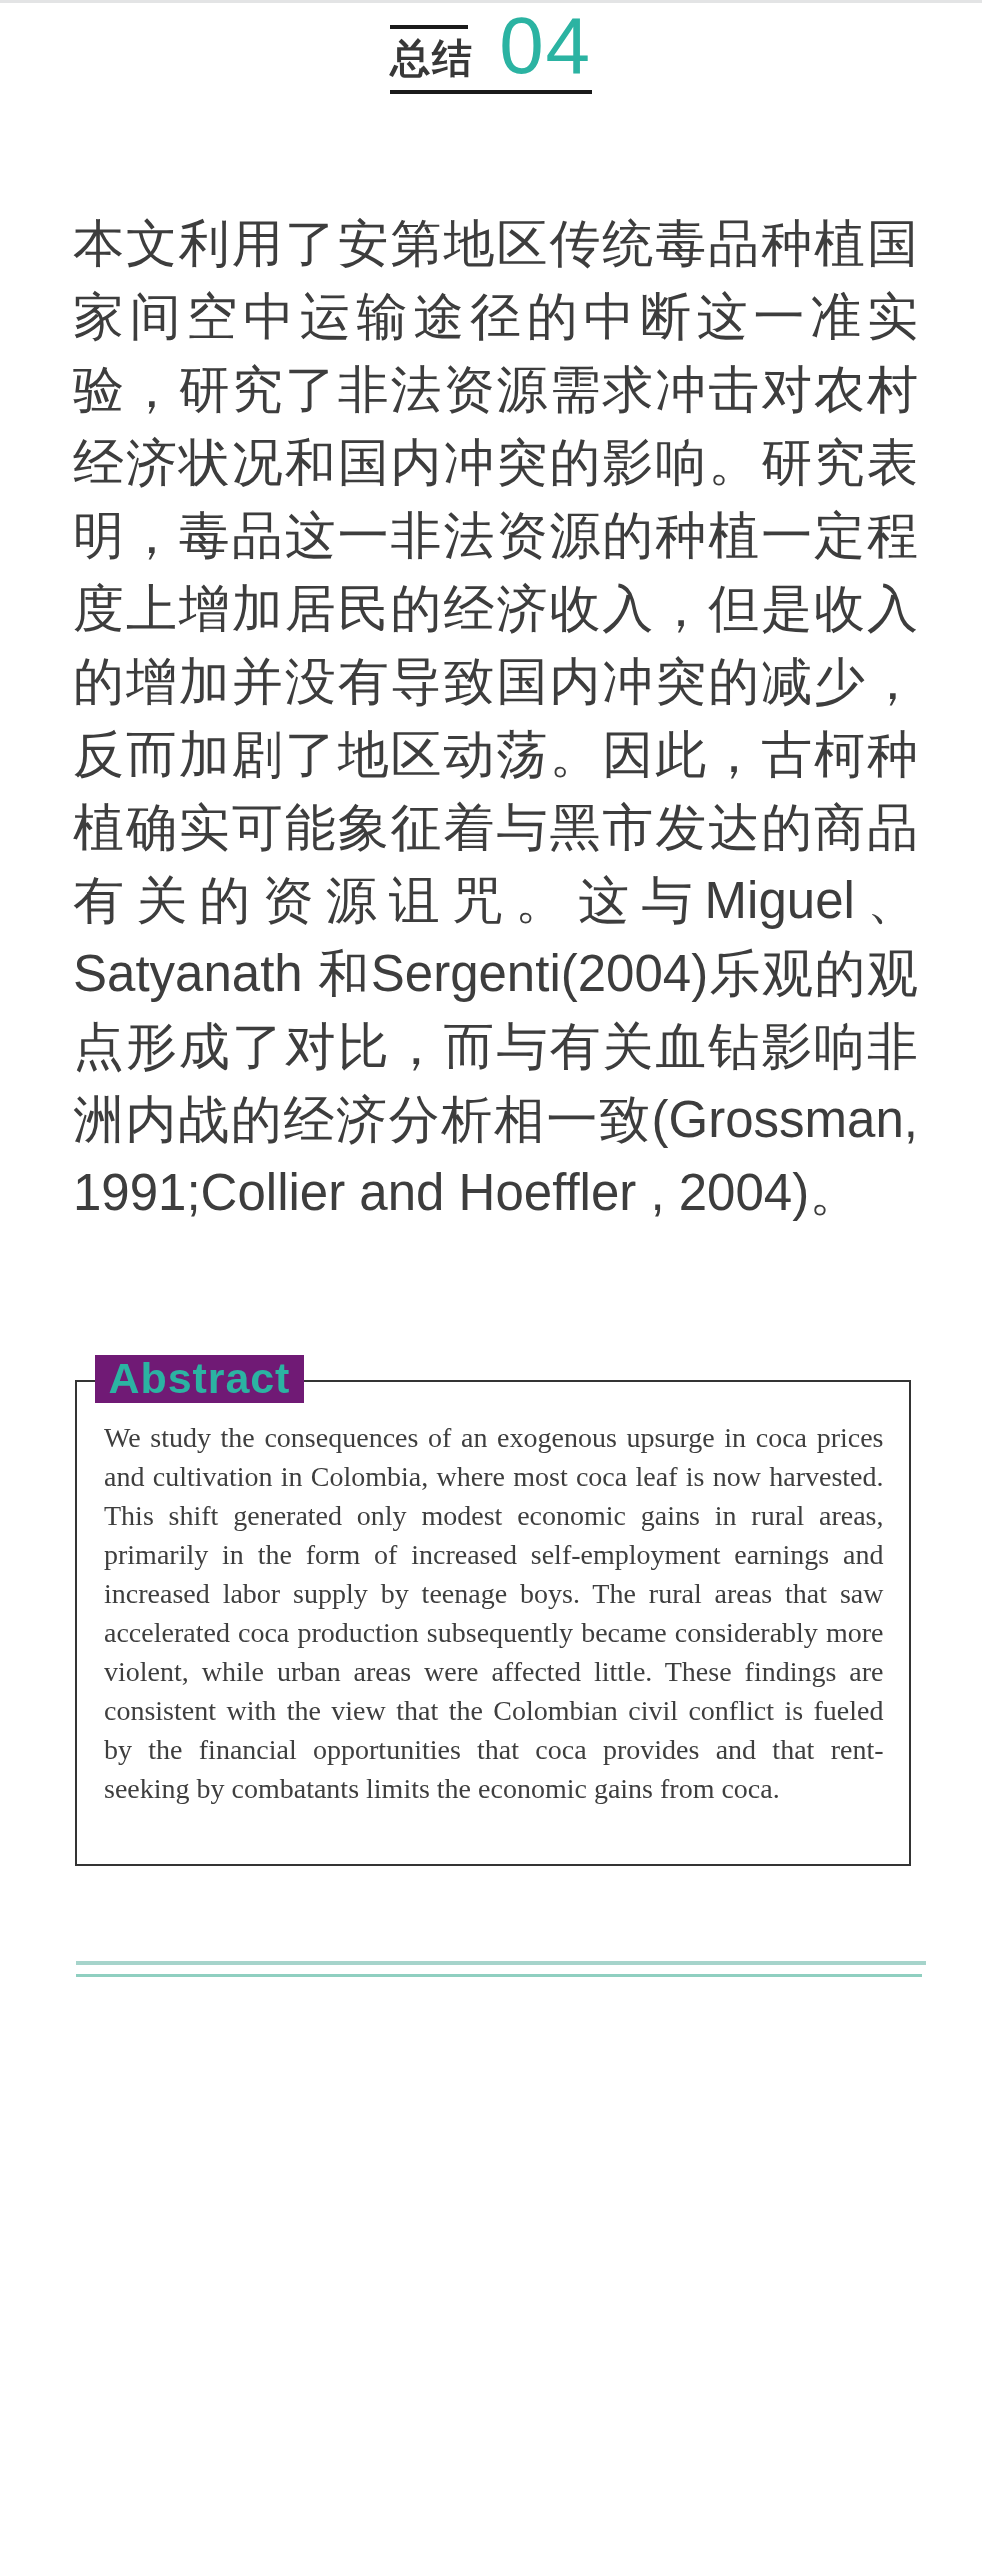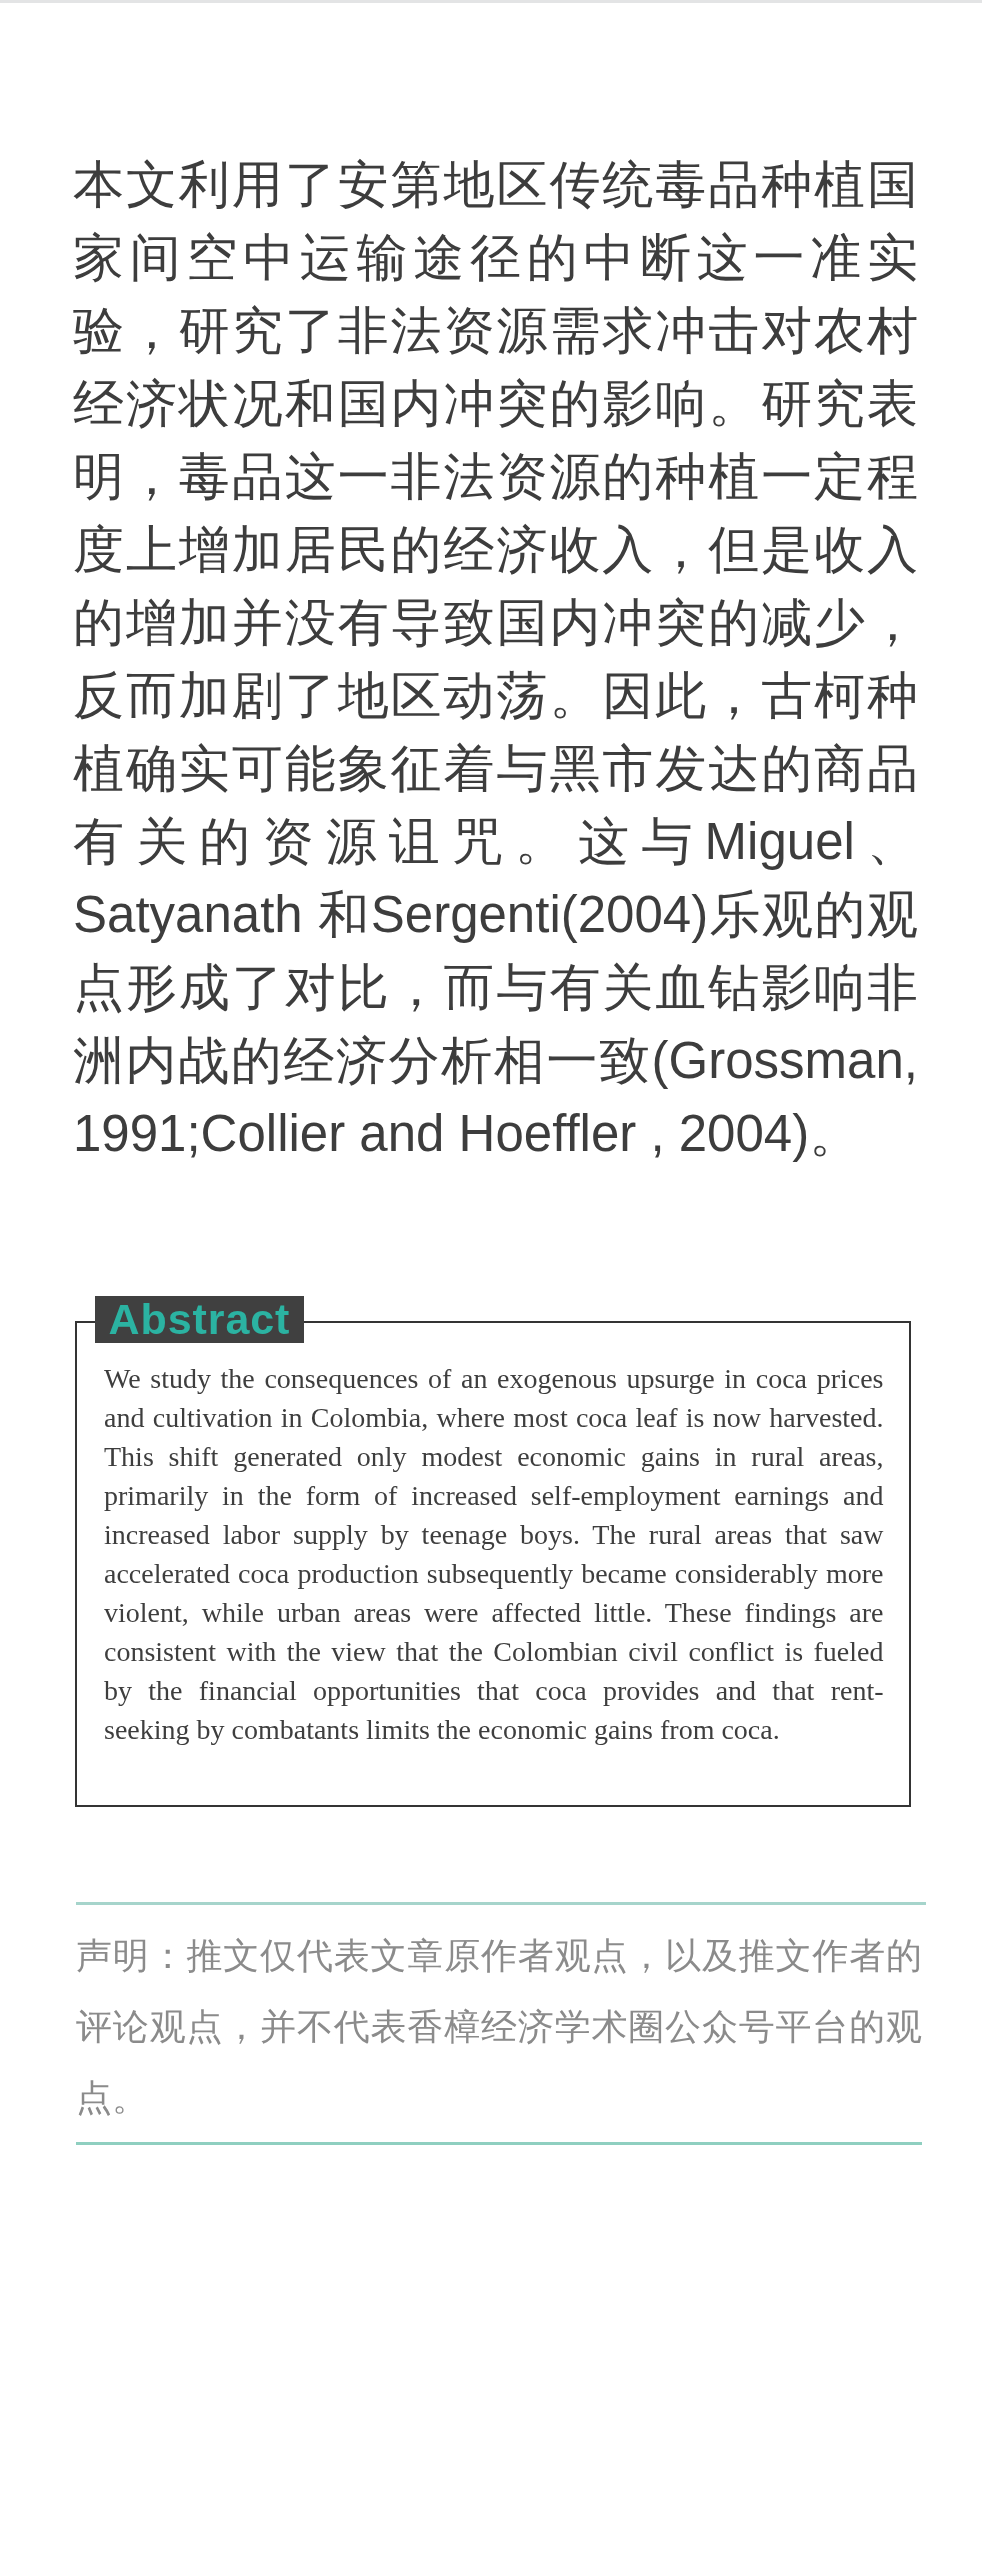"总结" div.header-row { html: none -> <div> <div> <div></div> <div>总结</div> </div> <div>04</div> </div> }
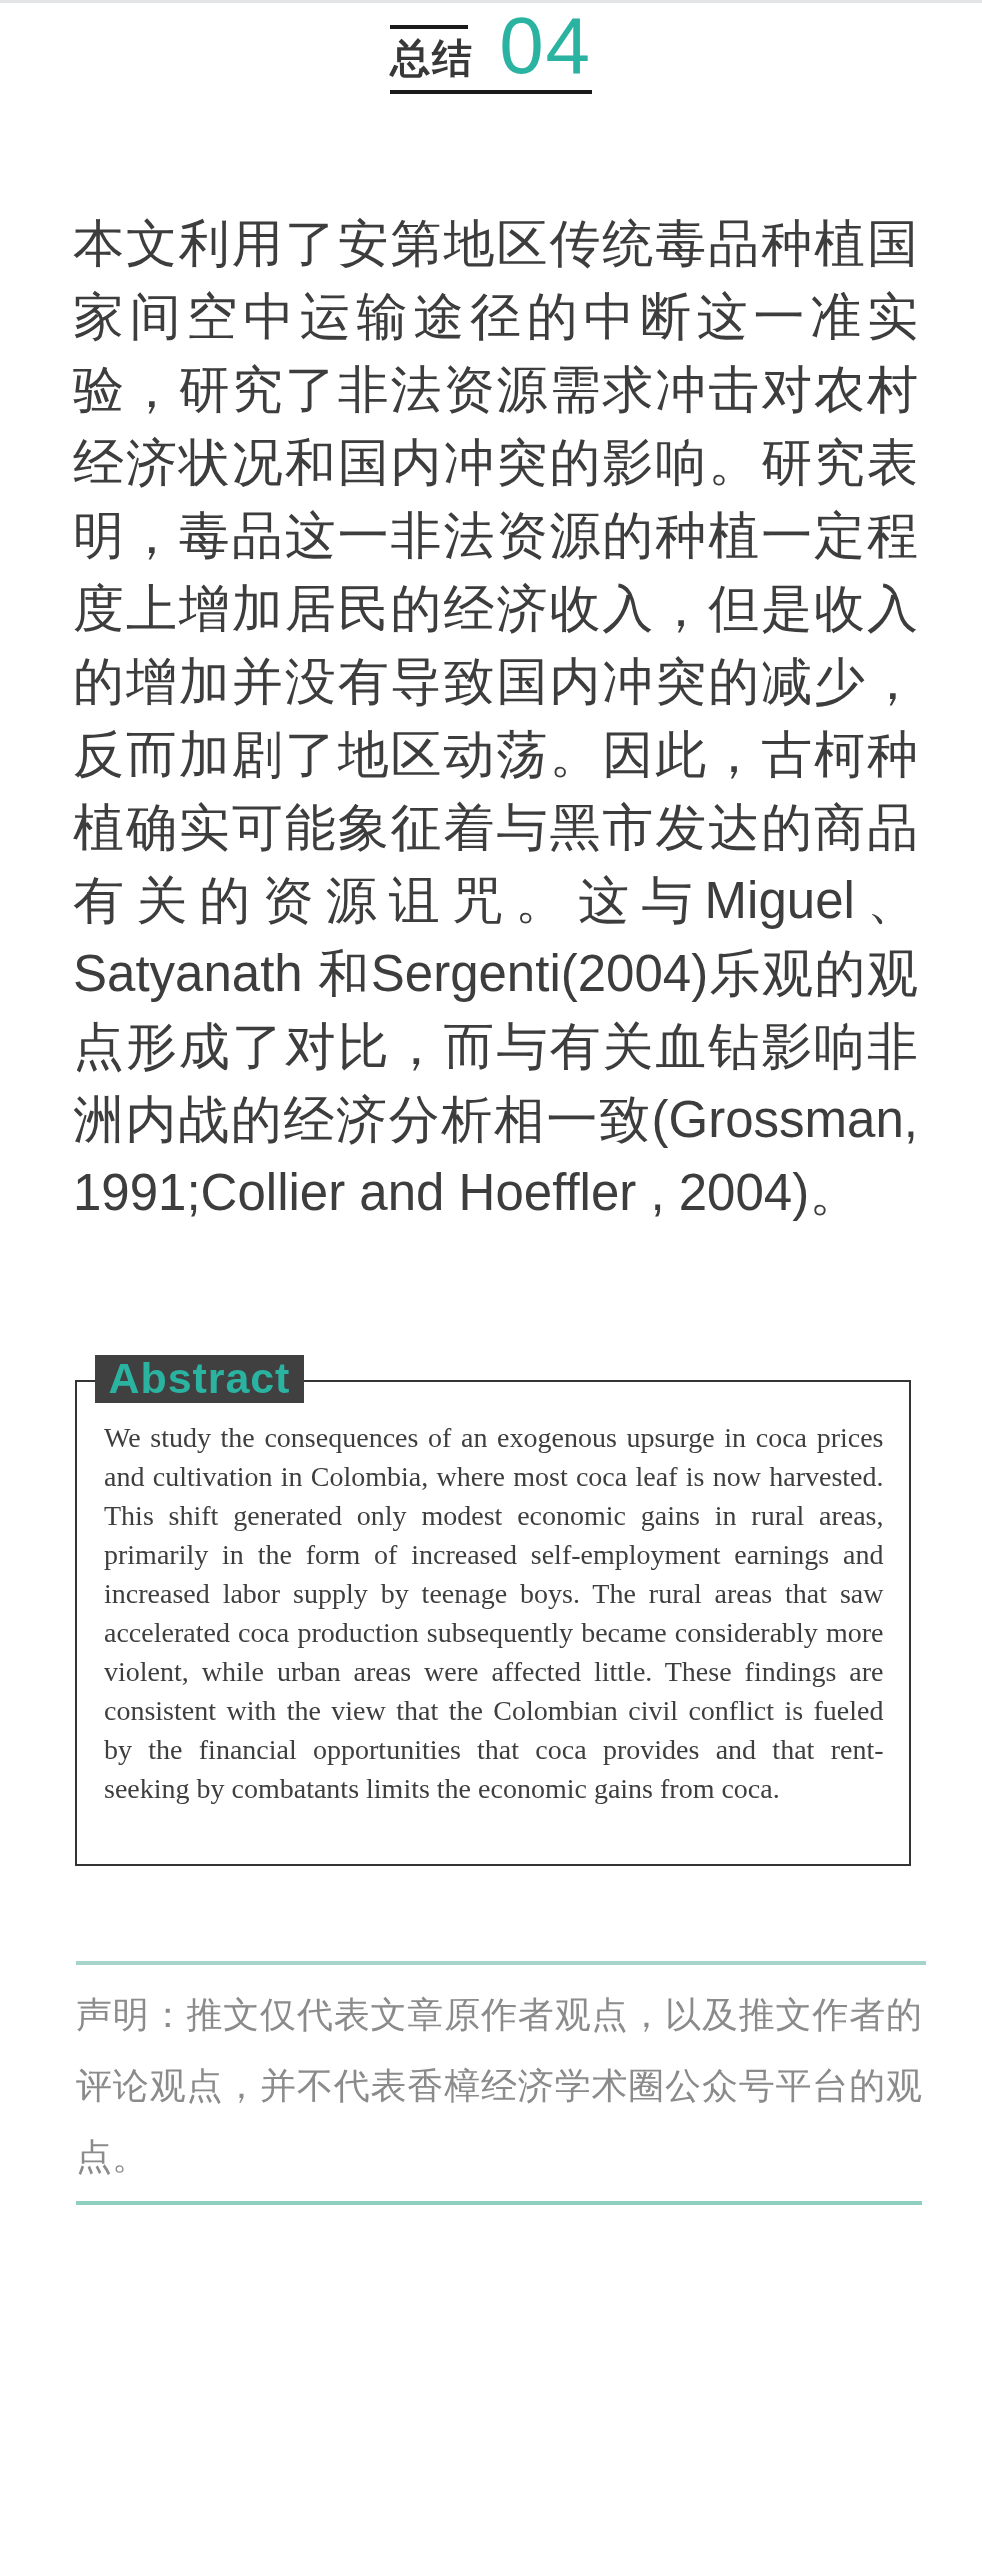"Abstract" .abstract-label { background: #404040 -> #701a75 }
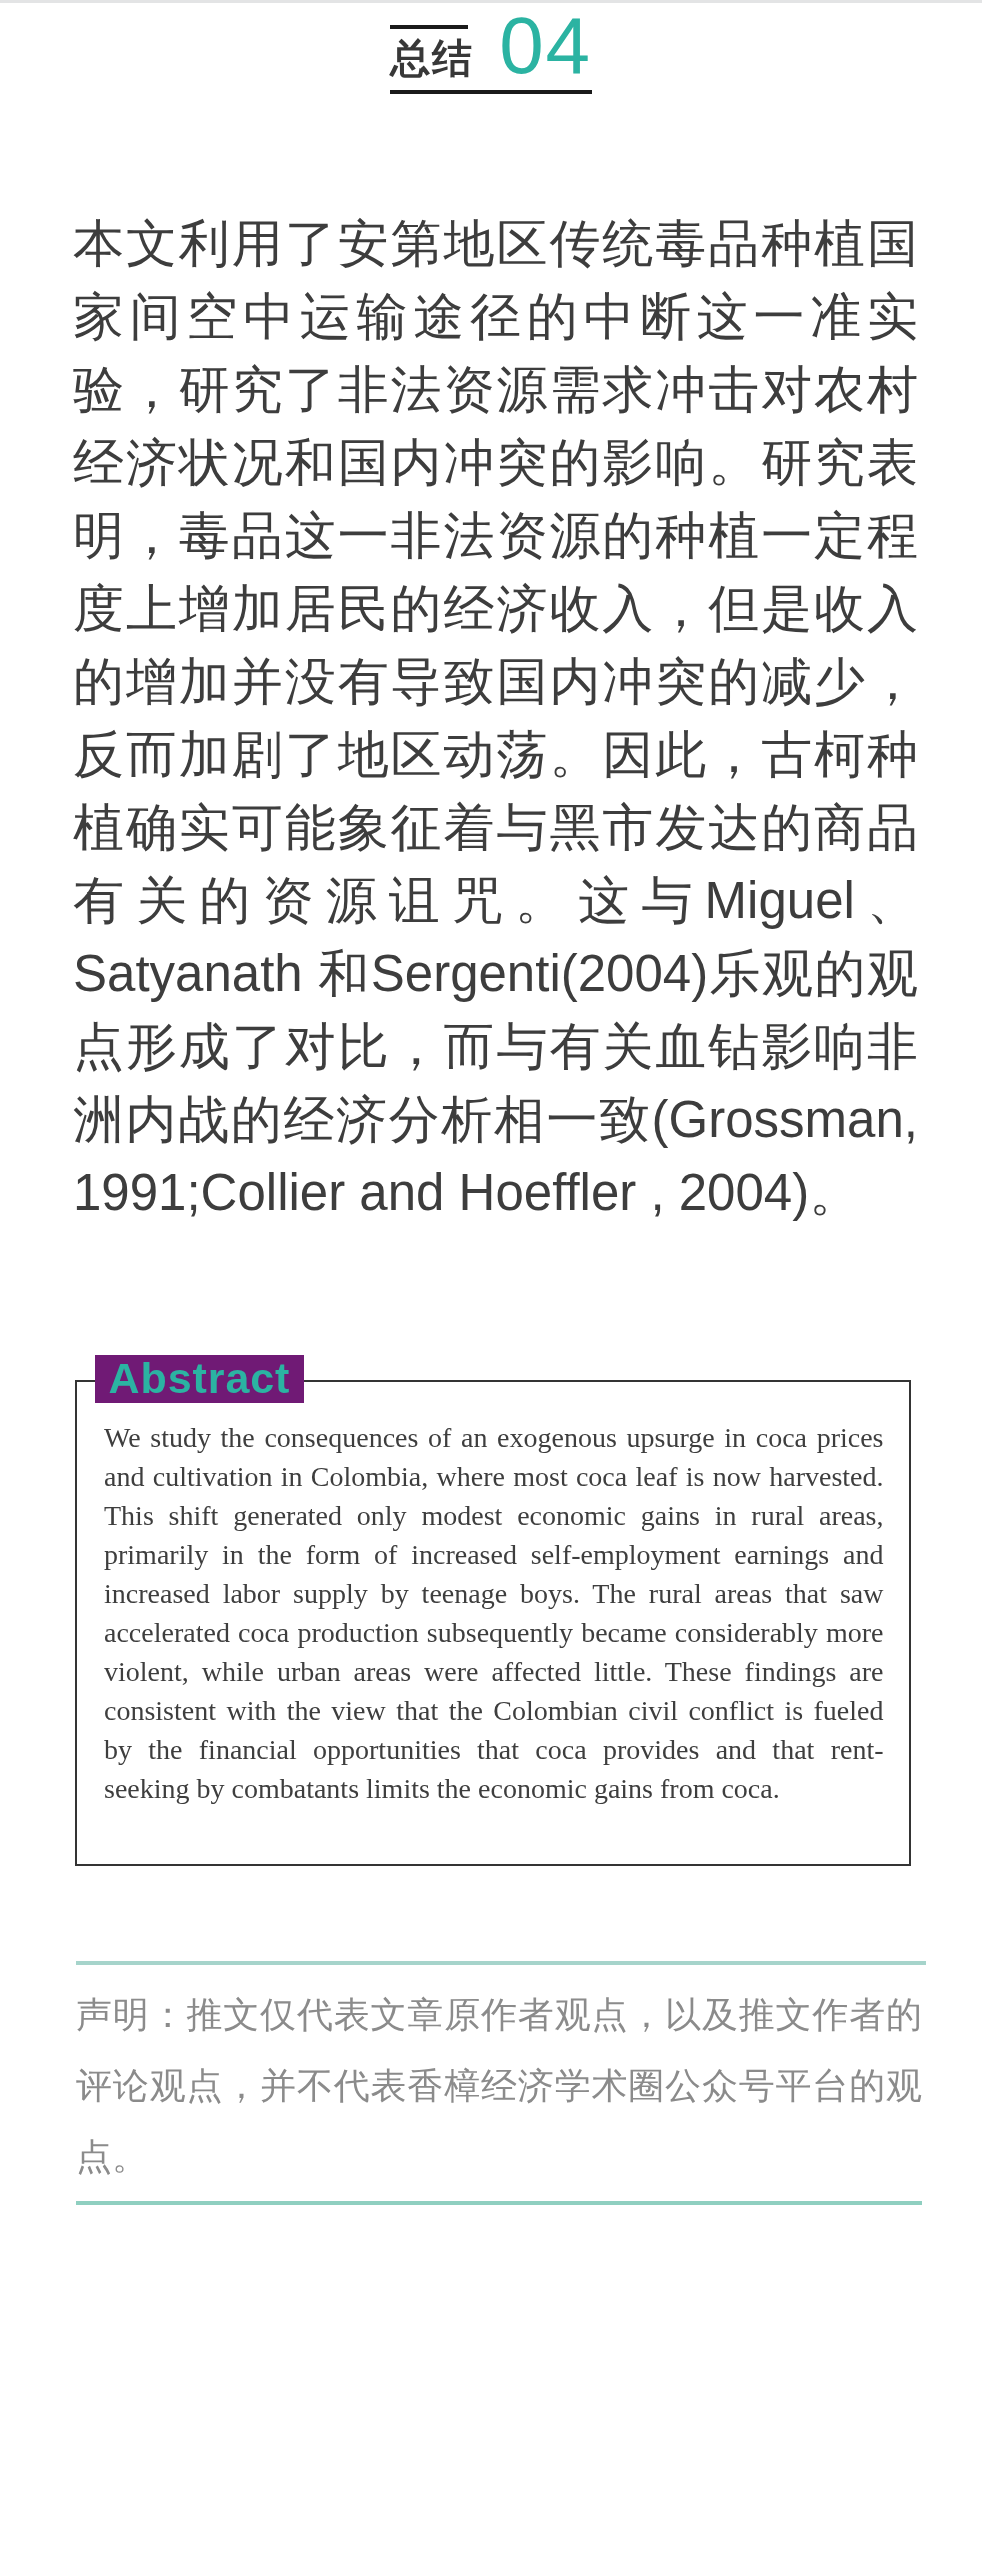"声明：推文仅代表文章原作者观点，以及推文作者的评论观点，并不代表香樟经济学术圈公" p.disclaimer { html: <p>声明：推文仅代表文章原作者观点，以及推文作者的评论观点，并不代表香樟经济学术圈公众号平台的观点。</p> -> none }
